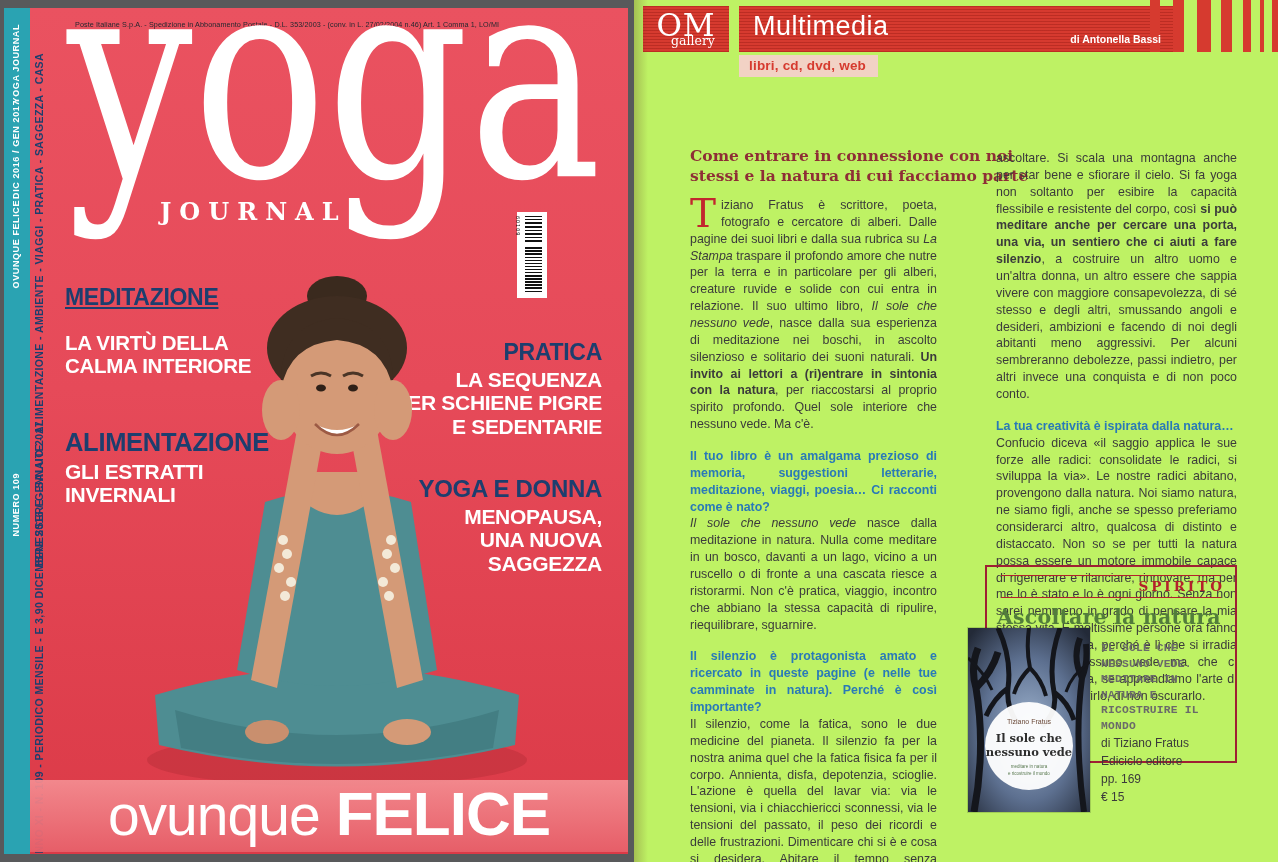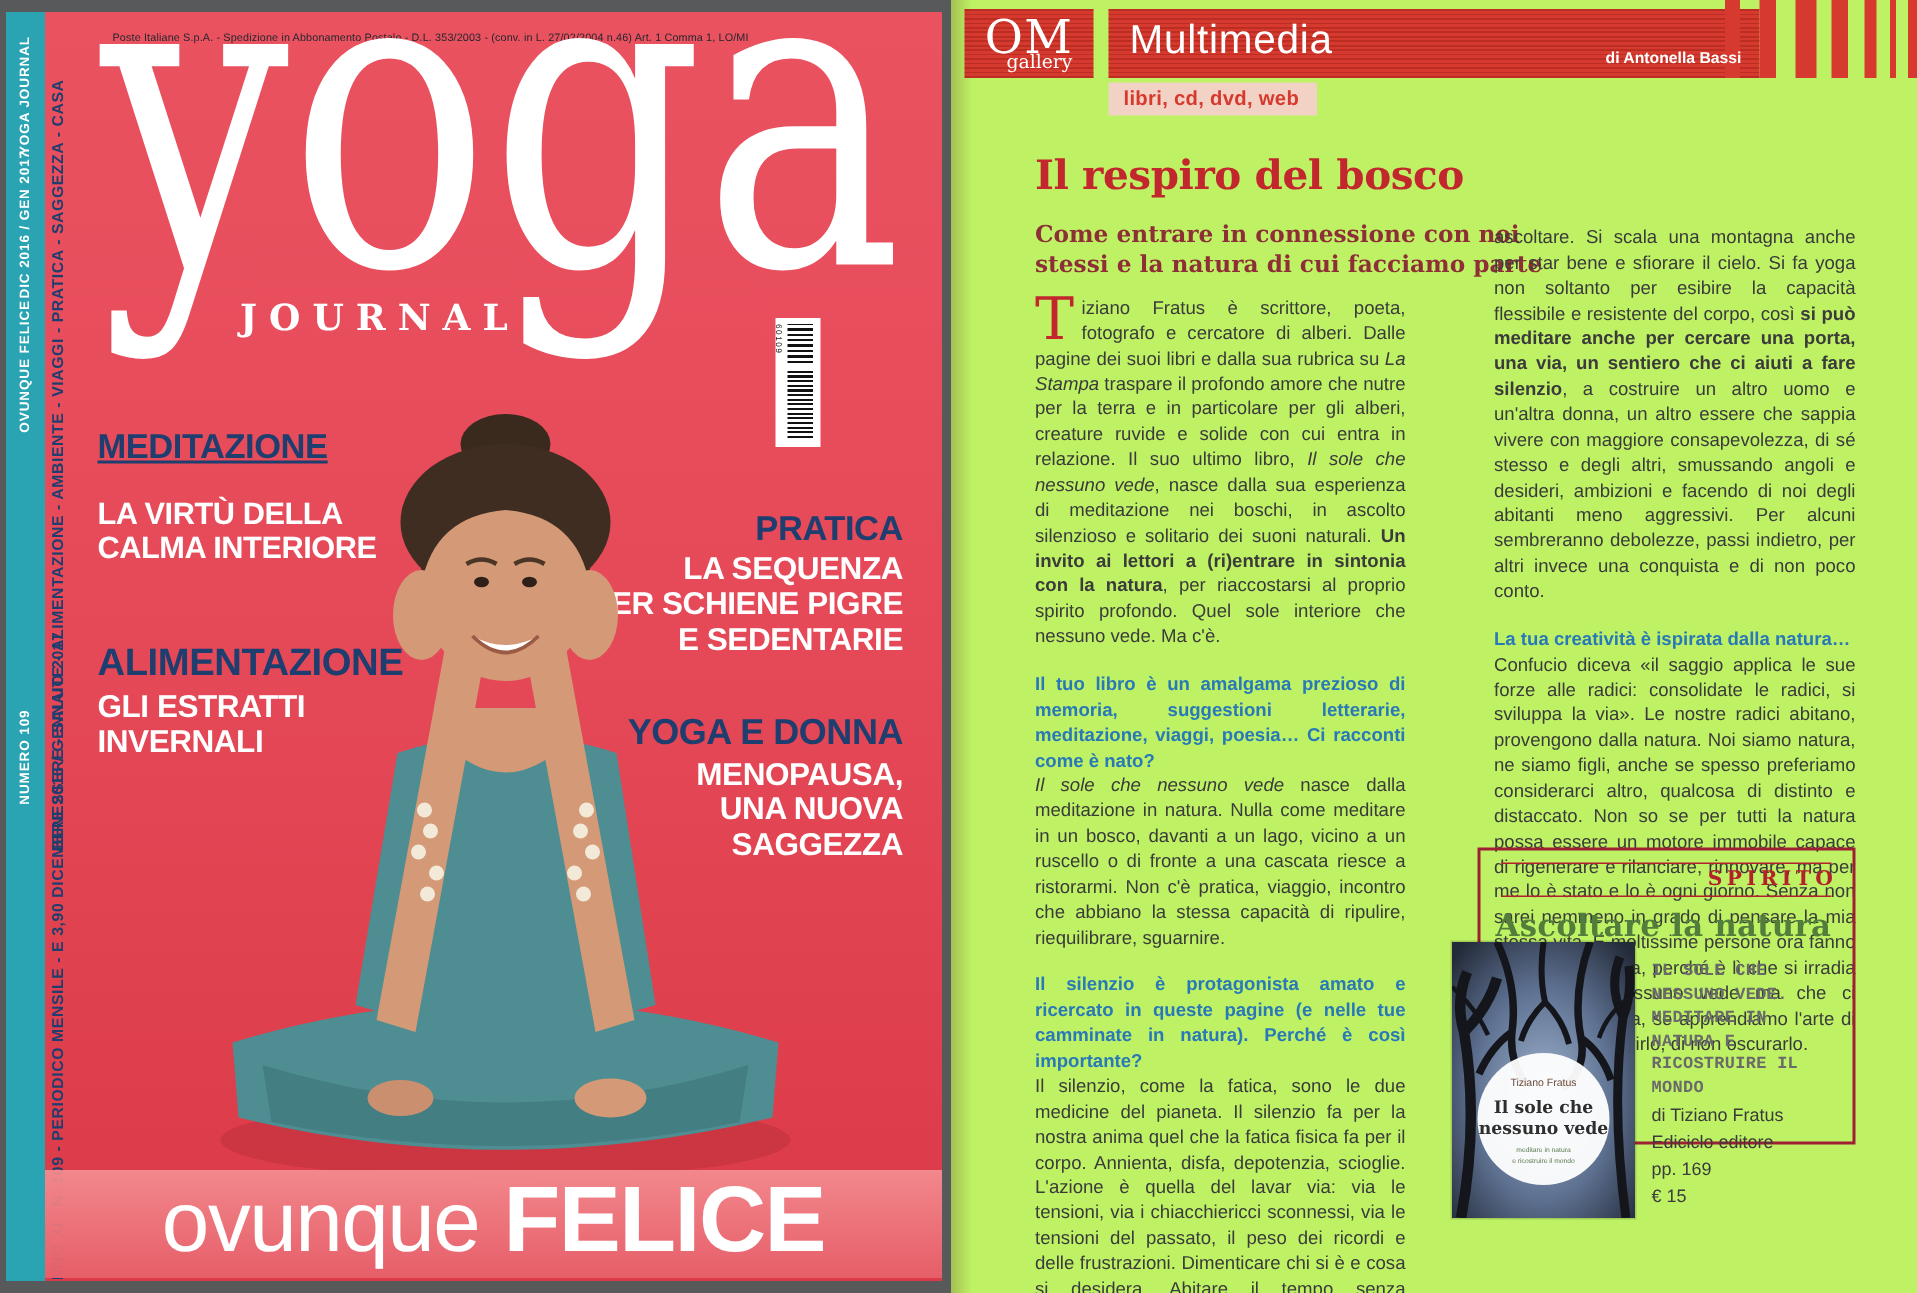"Il respiro del bosco" h1 { html: <h1>Il respiro del bosco</h1> -> none }
